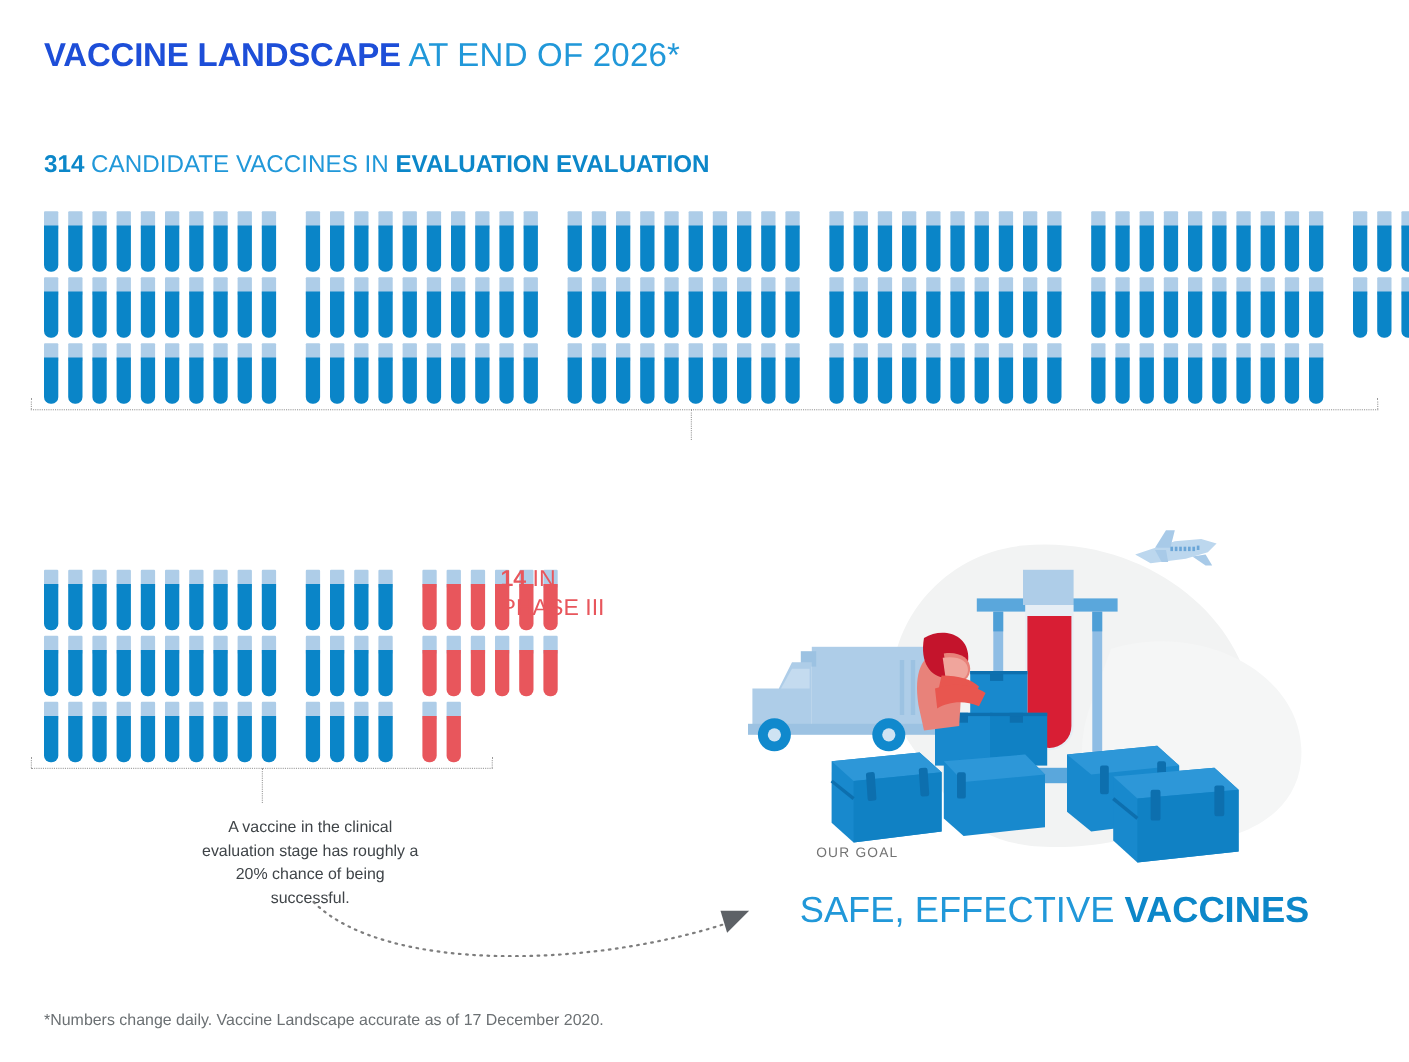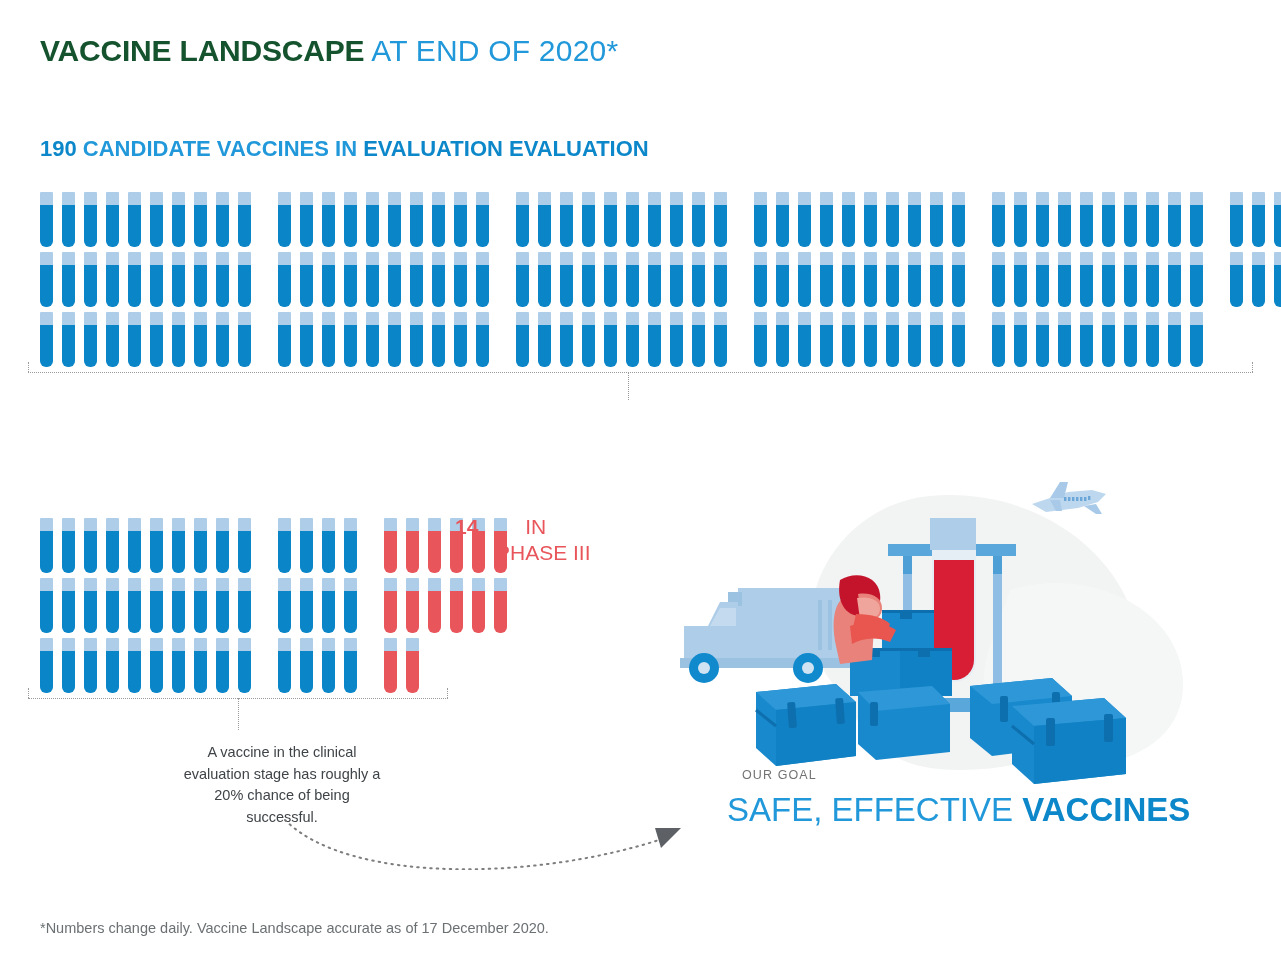"VACCINE LANDSCAPE" #main-title .b { color: #14532d -> #1d4ed8 }
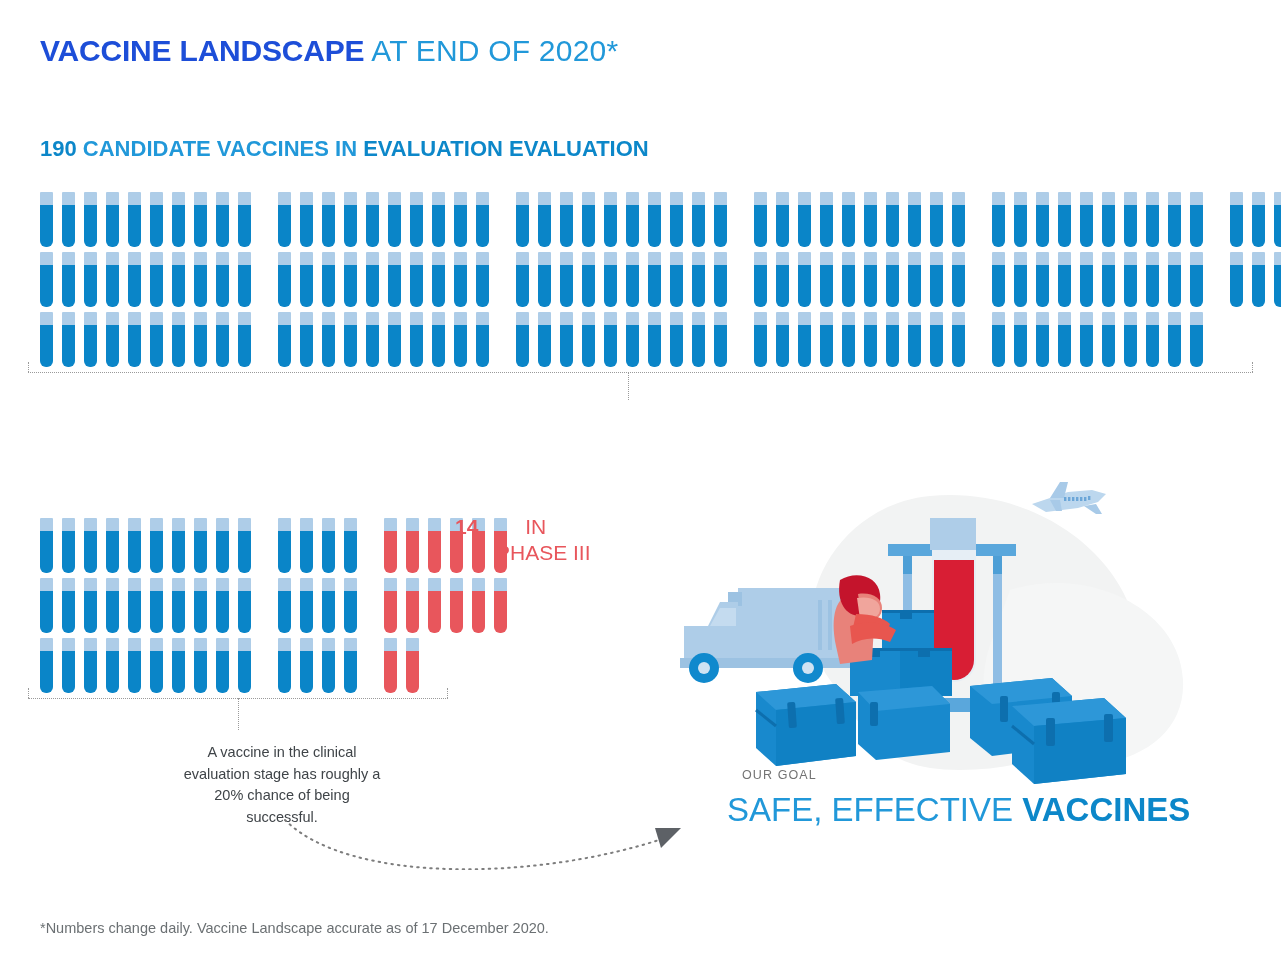"AT END OF 2020*" span.r { text: 2020 -> 2026 }
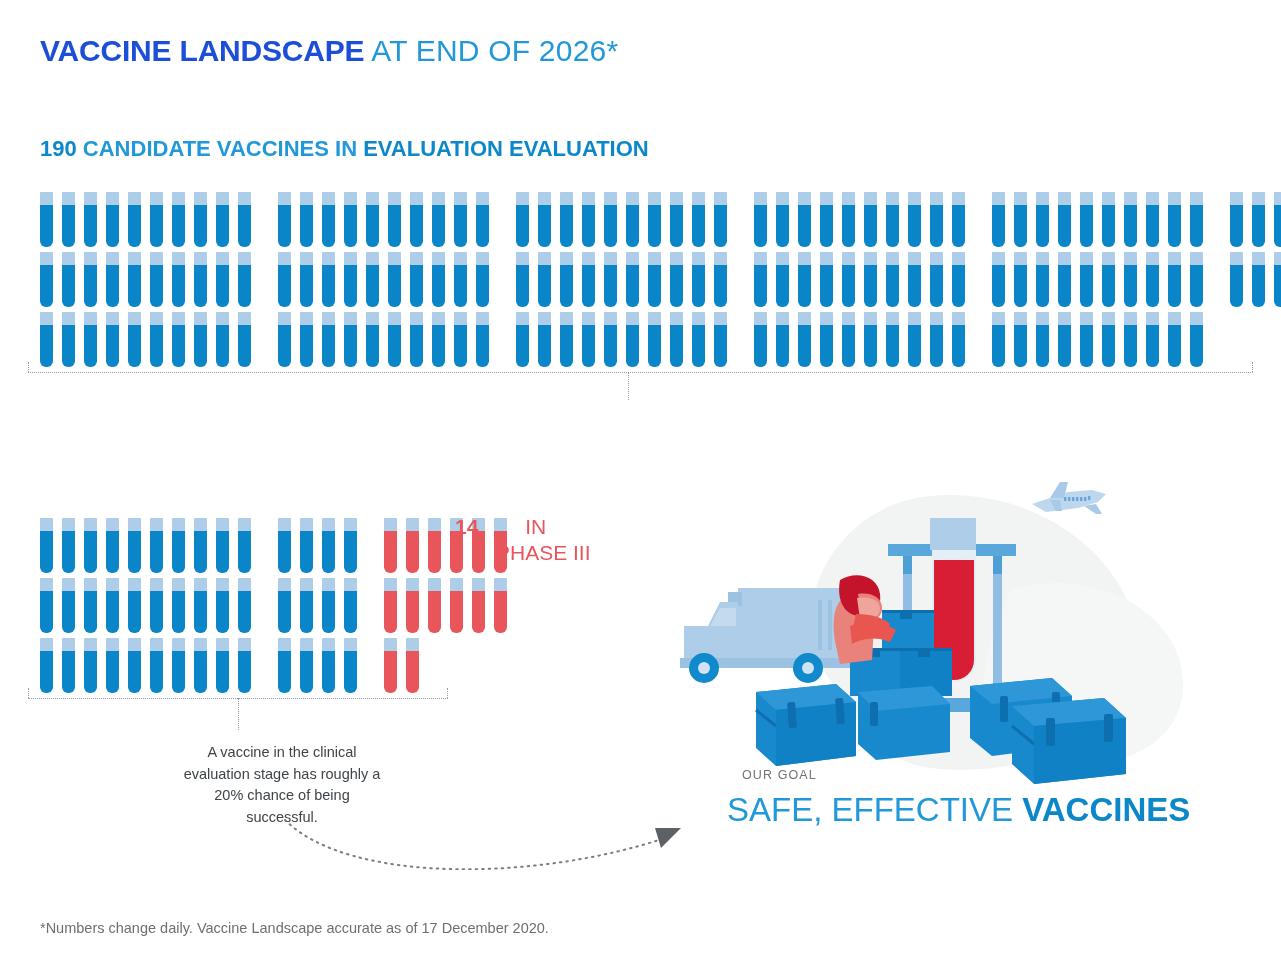"190" span.num { text: 190 -> 314 }
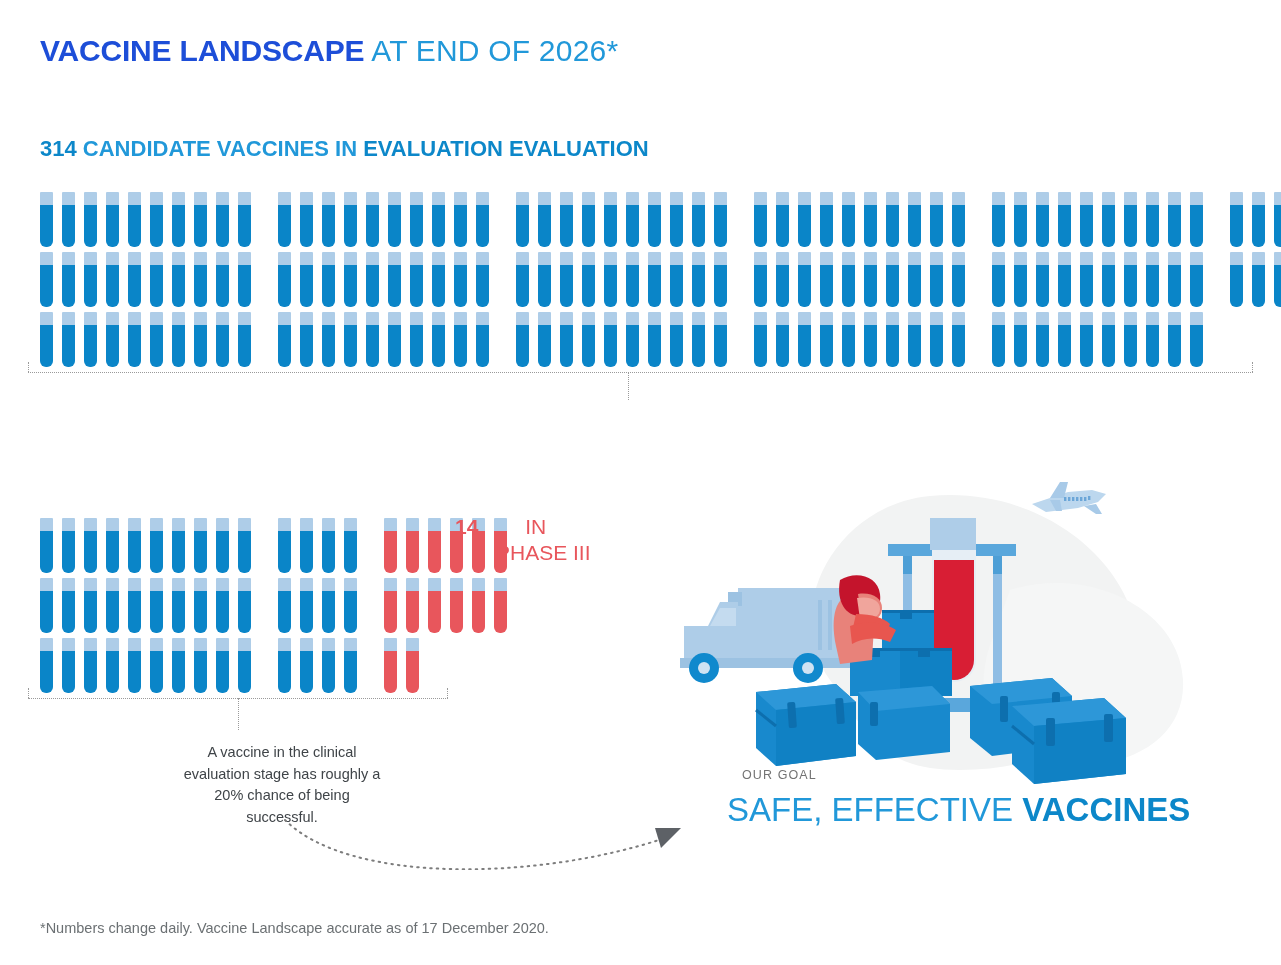"CANDIDATE VACCINES IN" .section-head .mid { font-weight: 700 -> 400 }
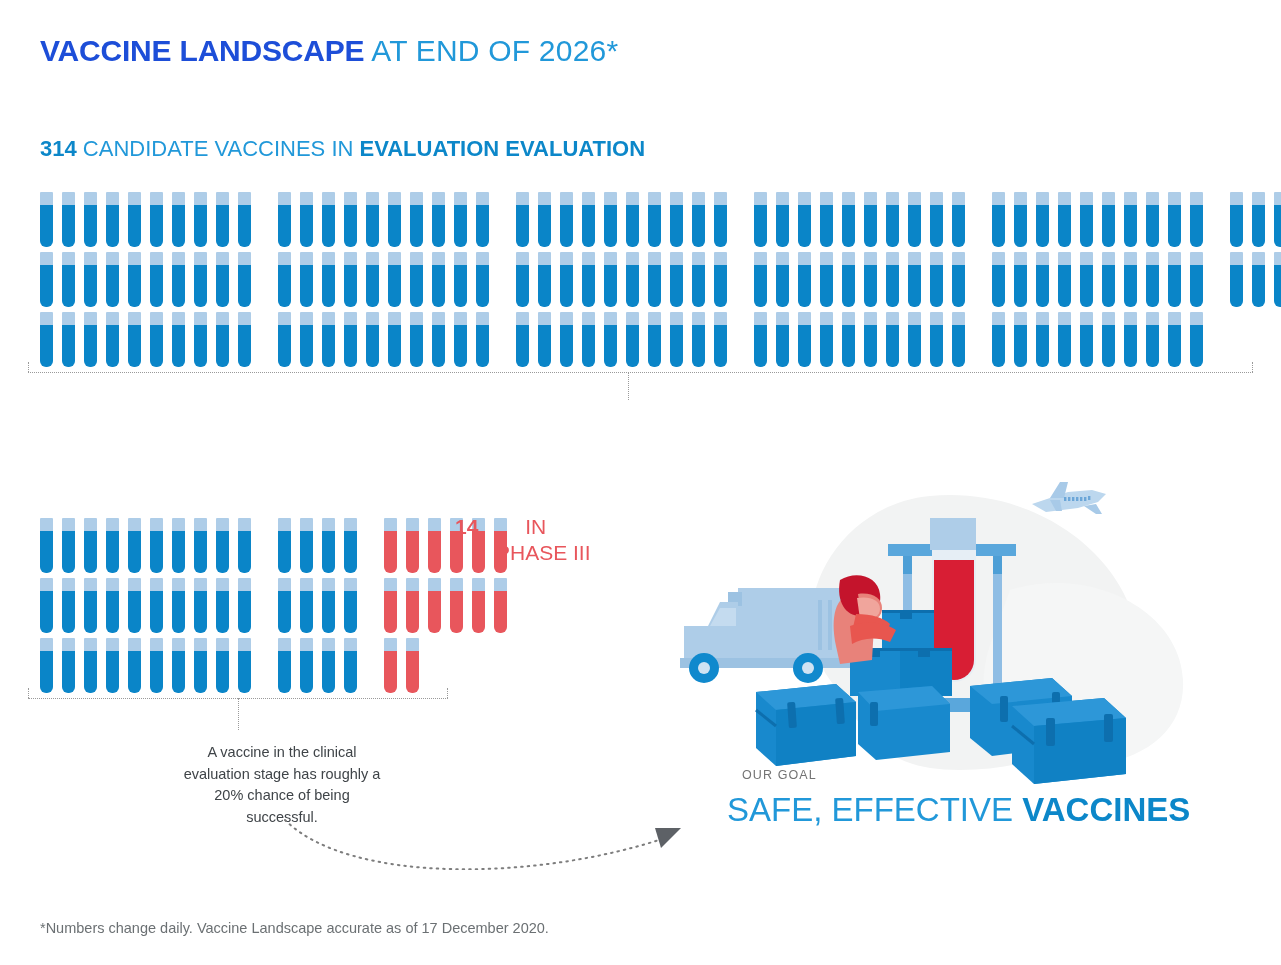"IN" #phase3-callout .t { padding-left: 41px -> none }
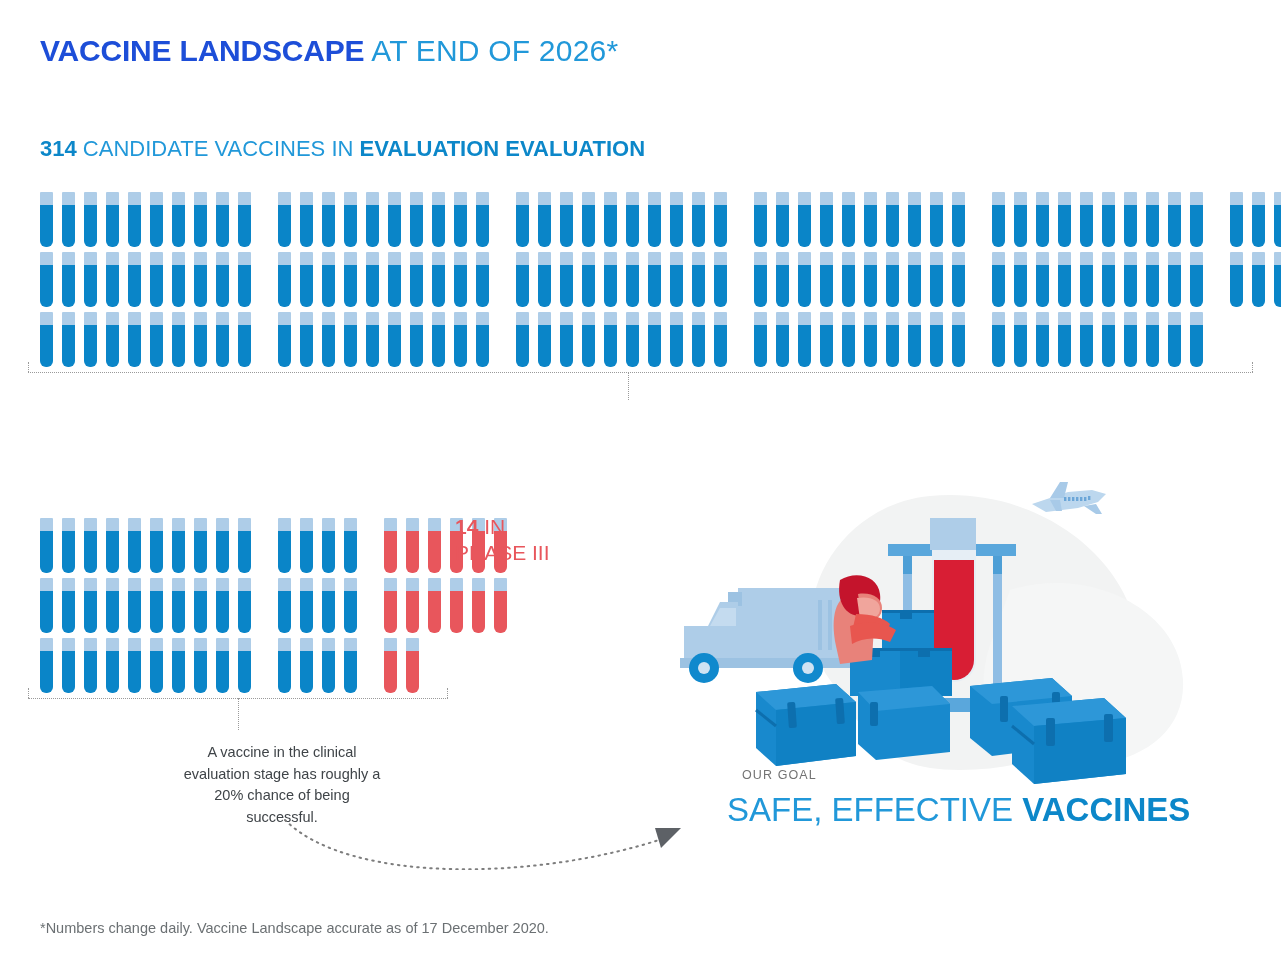"SAFE, EFFECTIVE VACCINES" #goal-title { top: 789px -> 806px }
